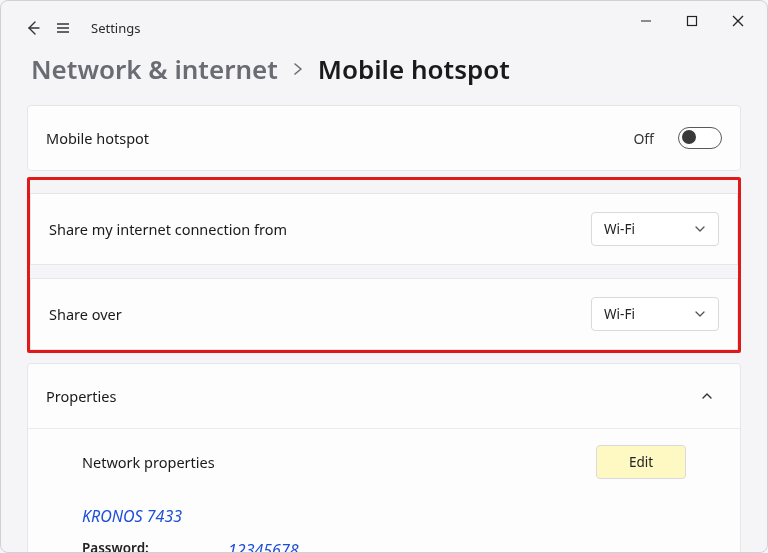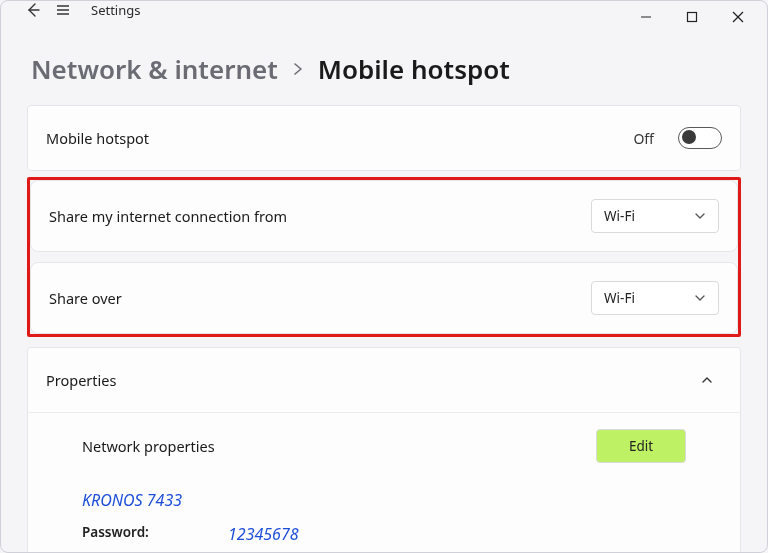"Settings" .titlebar { align-items: flex-start -> flex-end }
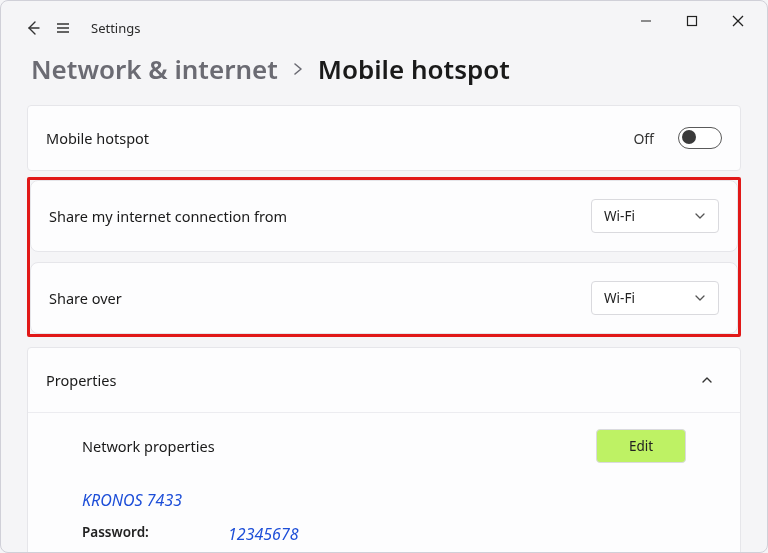"Share my internet connection from" .highlight .card { border-radius: 8px -> 0; margin-top: none -> 13px }
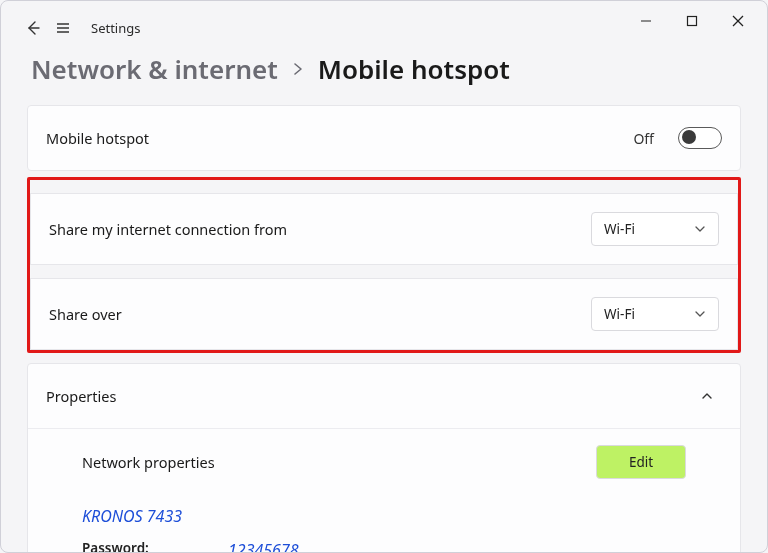"Edit" .edit-btn { background: #bef264 -> #fef9c3 }
